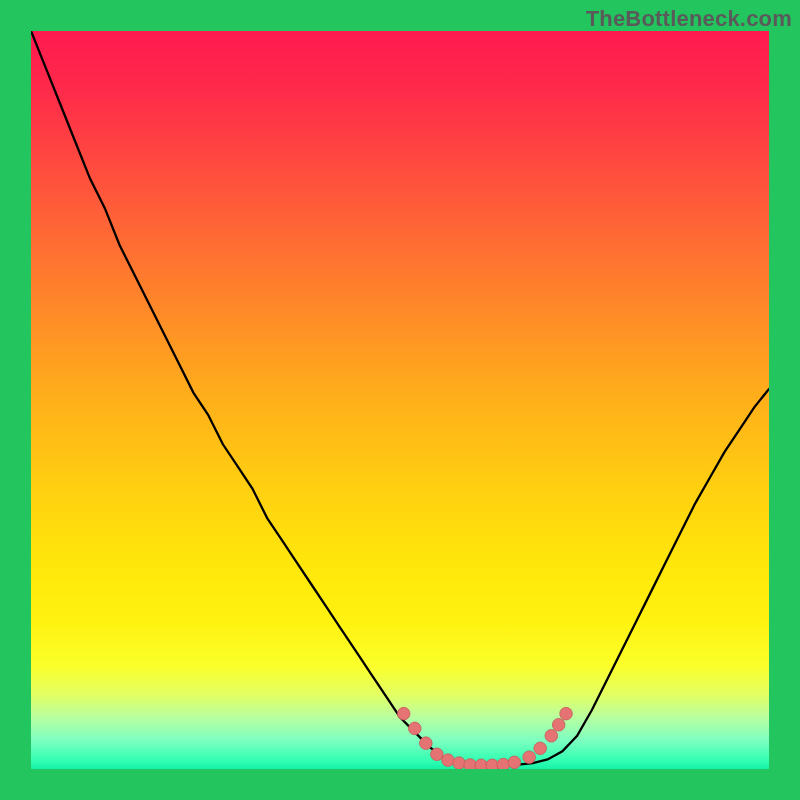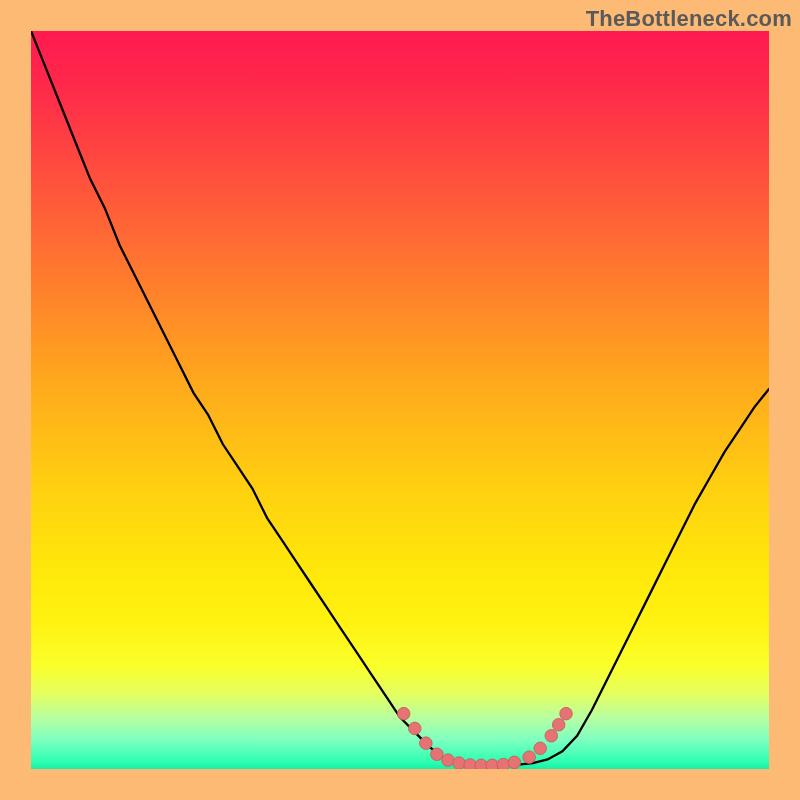"TheBottleneck.com" .frame { background: #fdba74 -> #22c55e }
